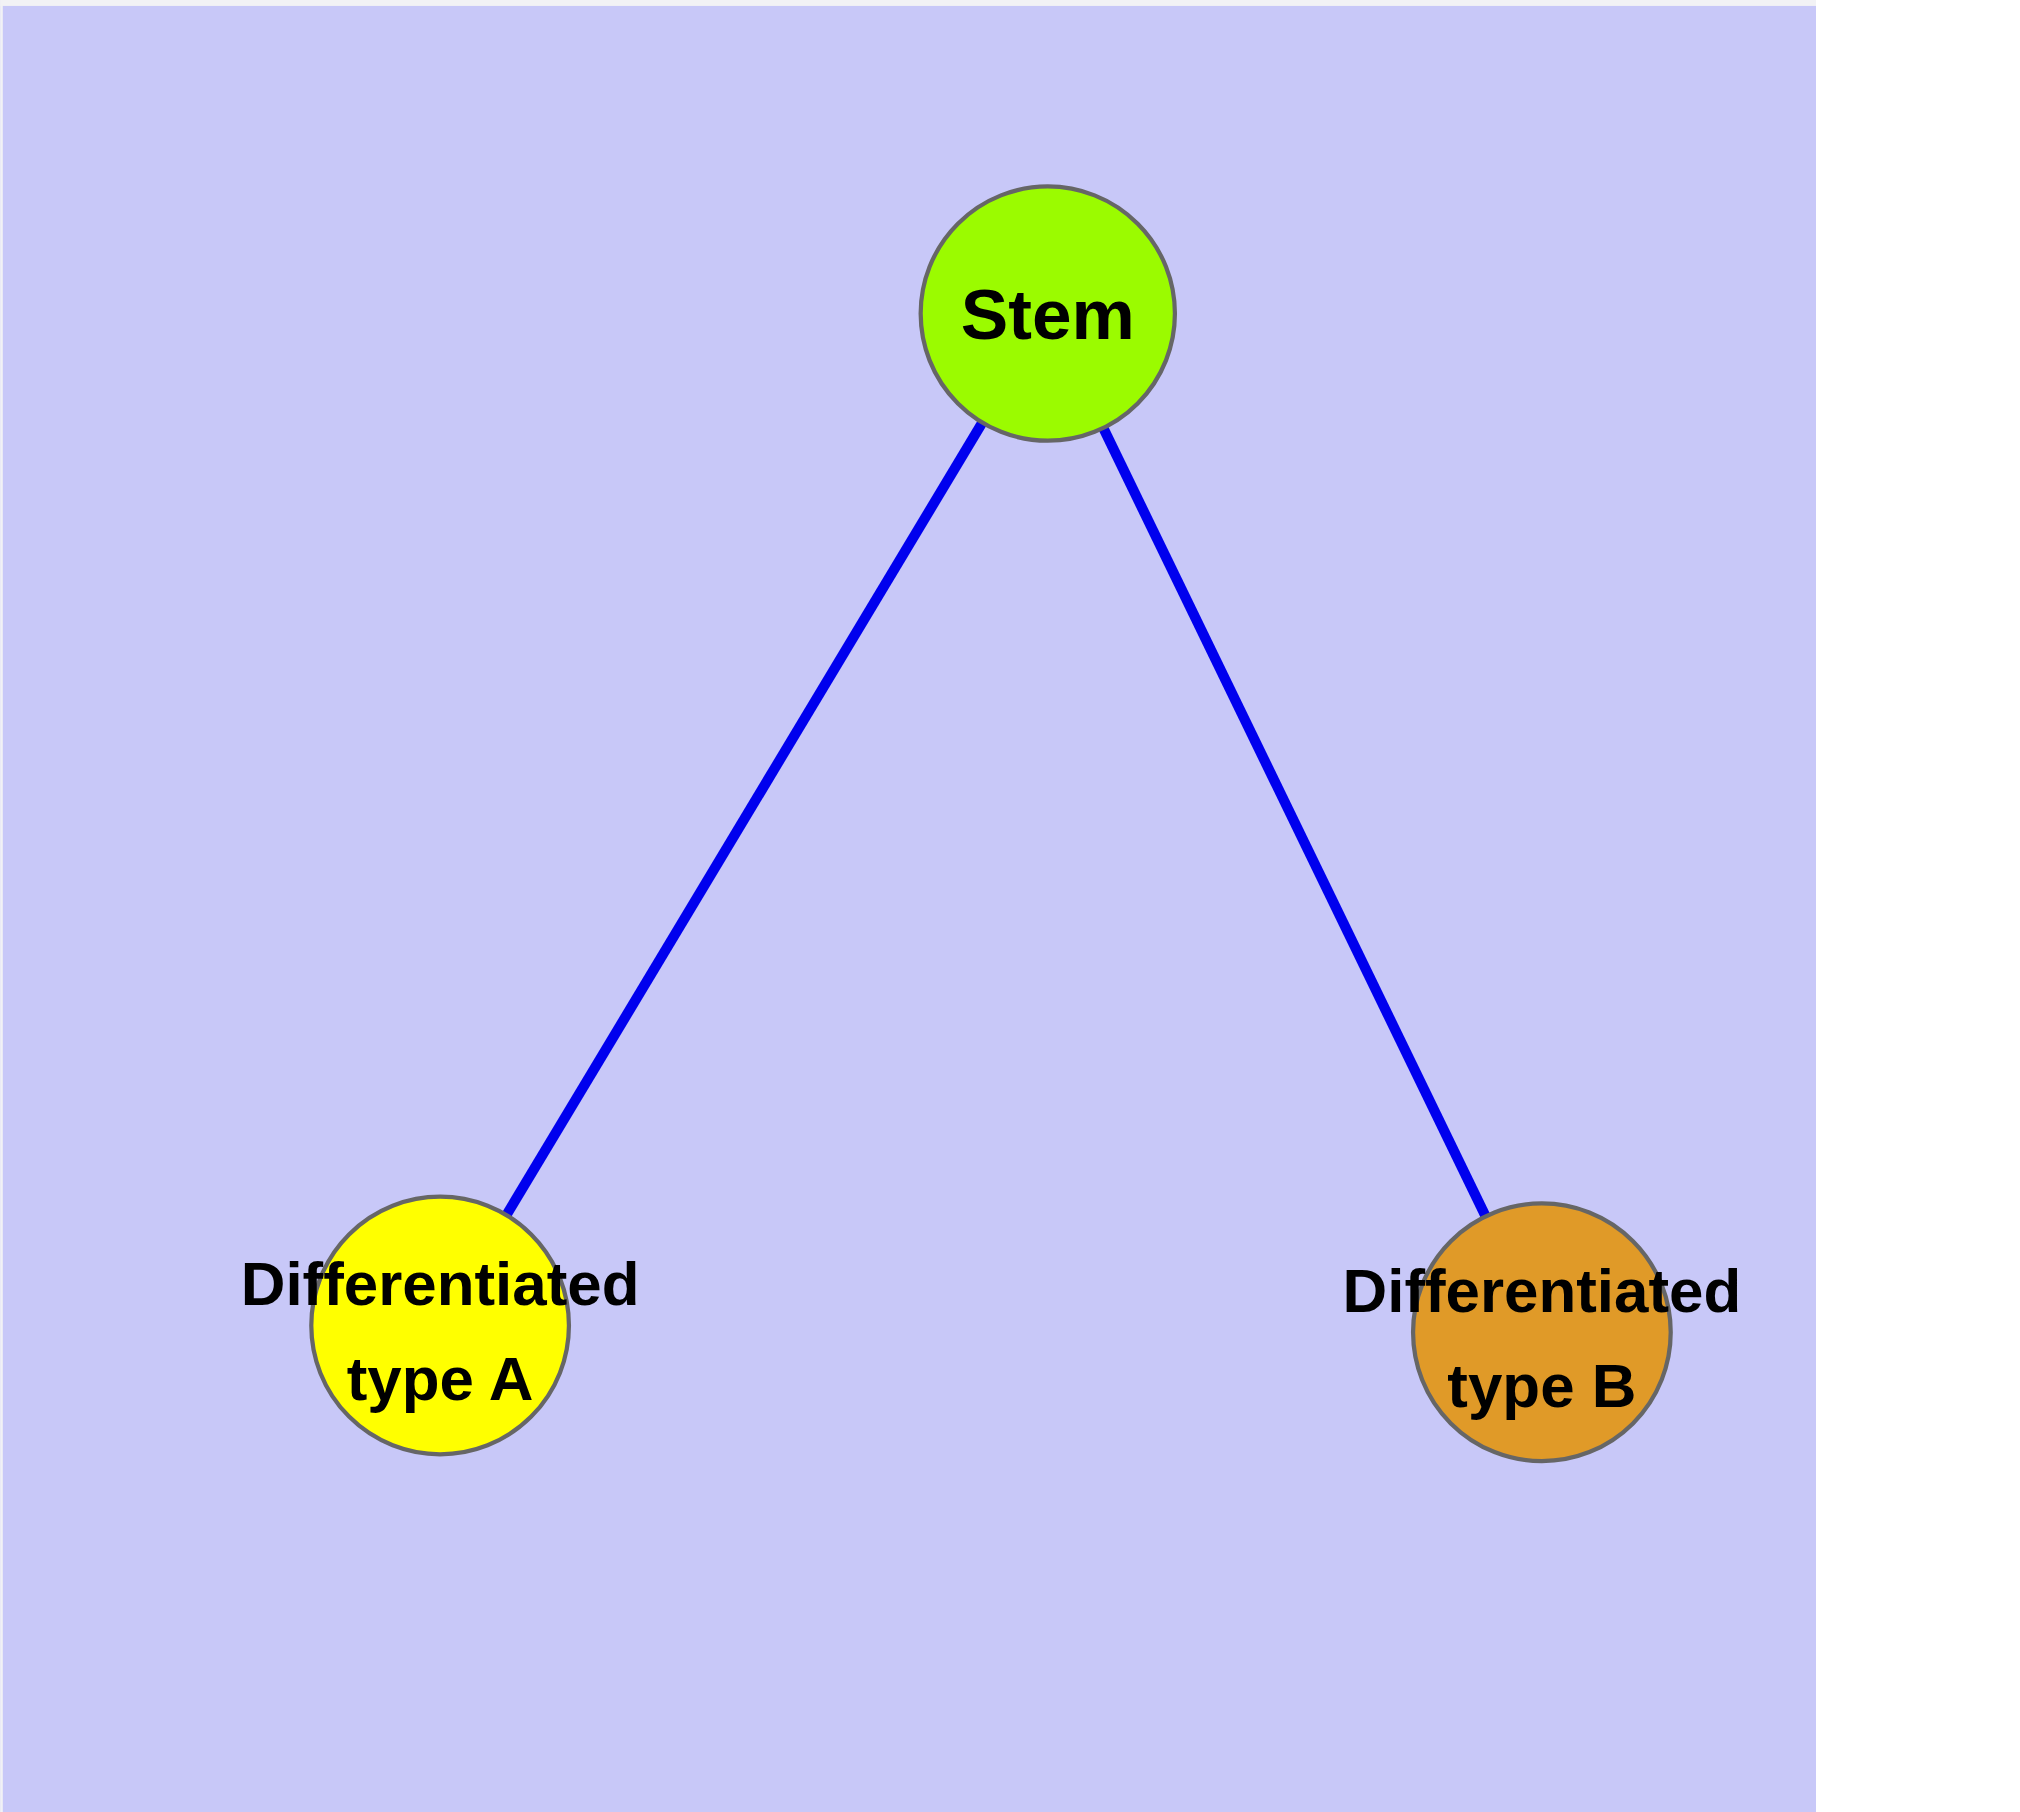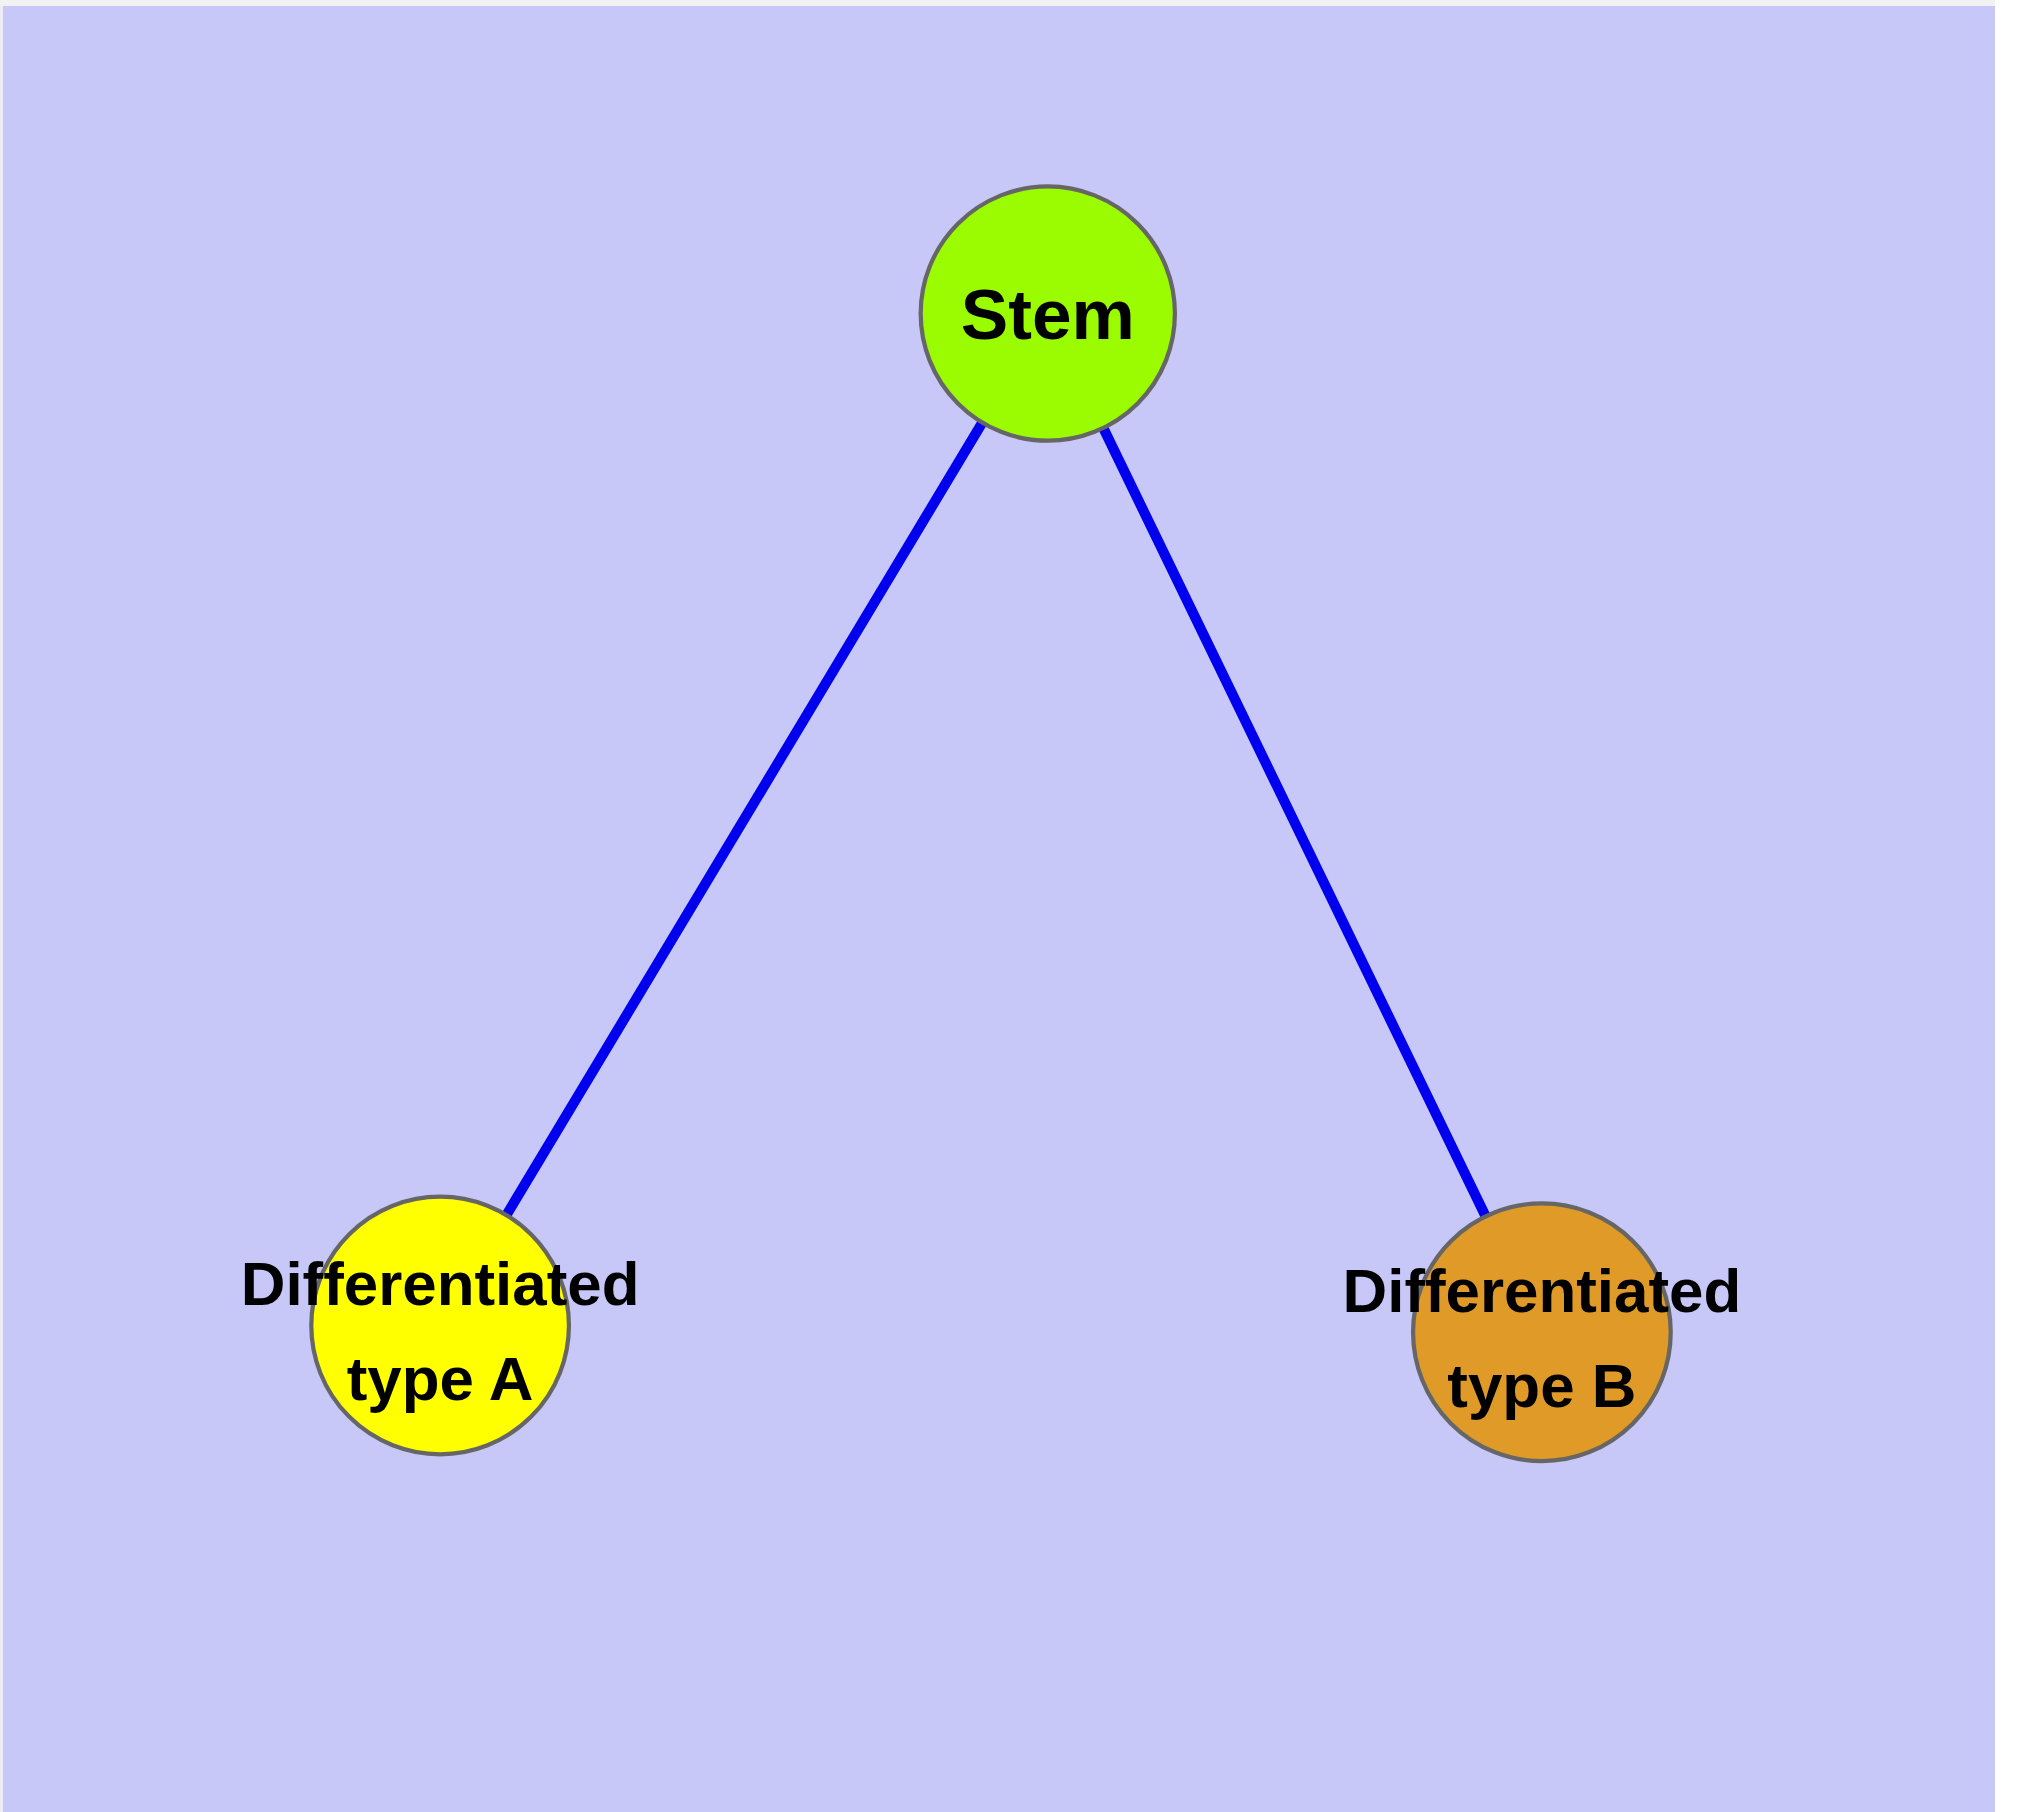"Stem" .stage { width: 1995px -> 1816px }
